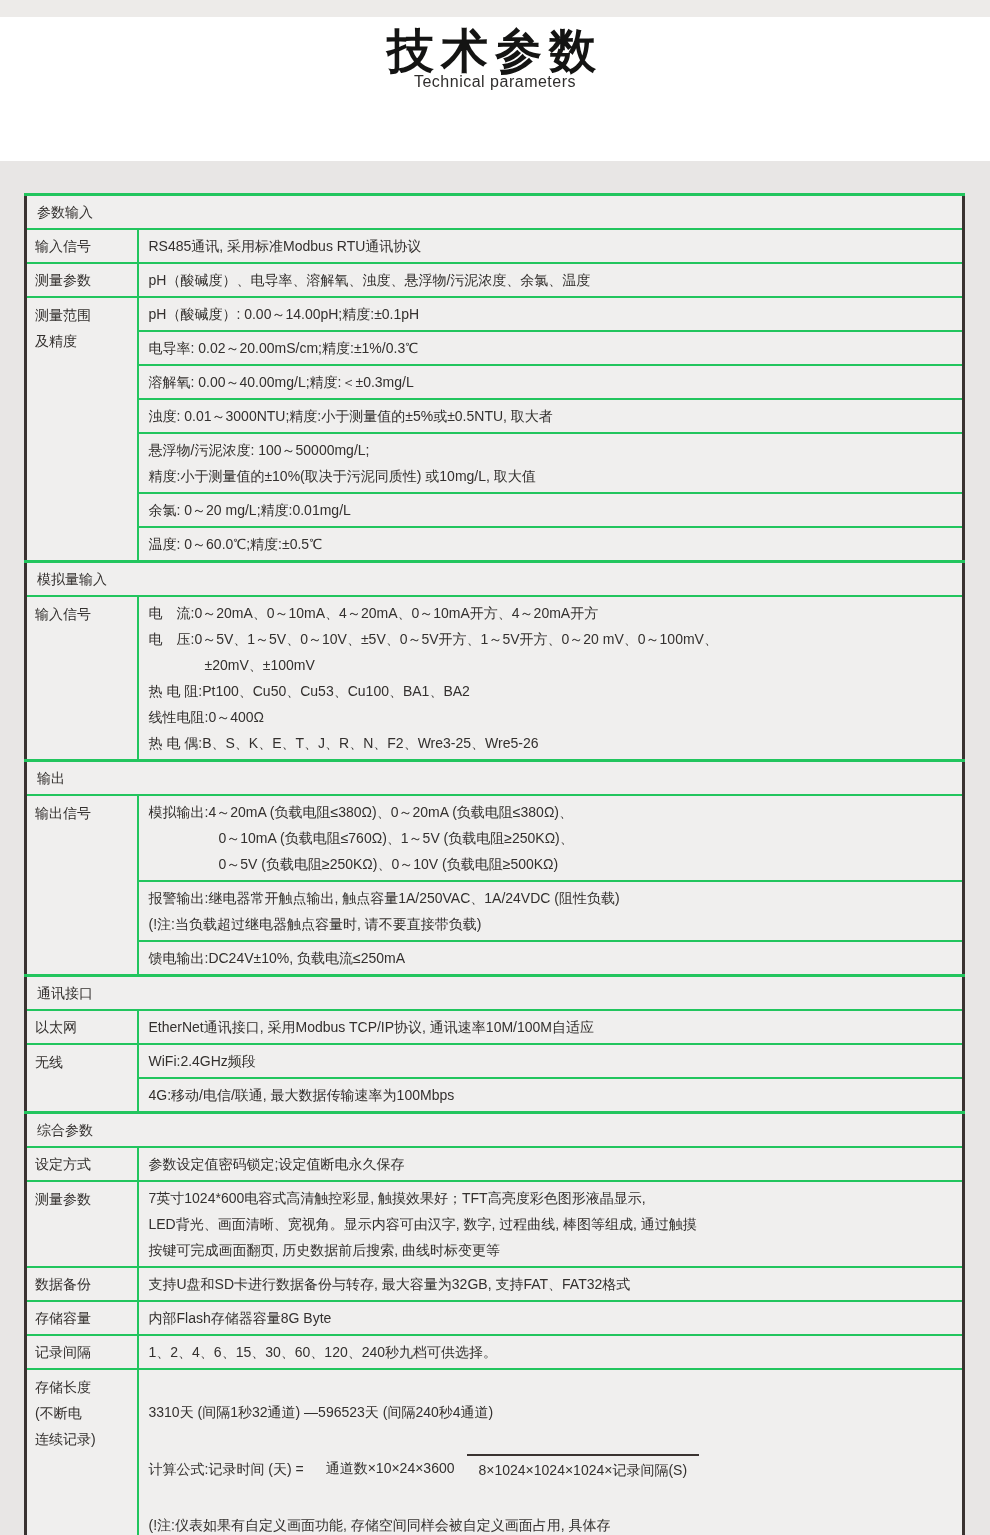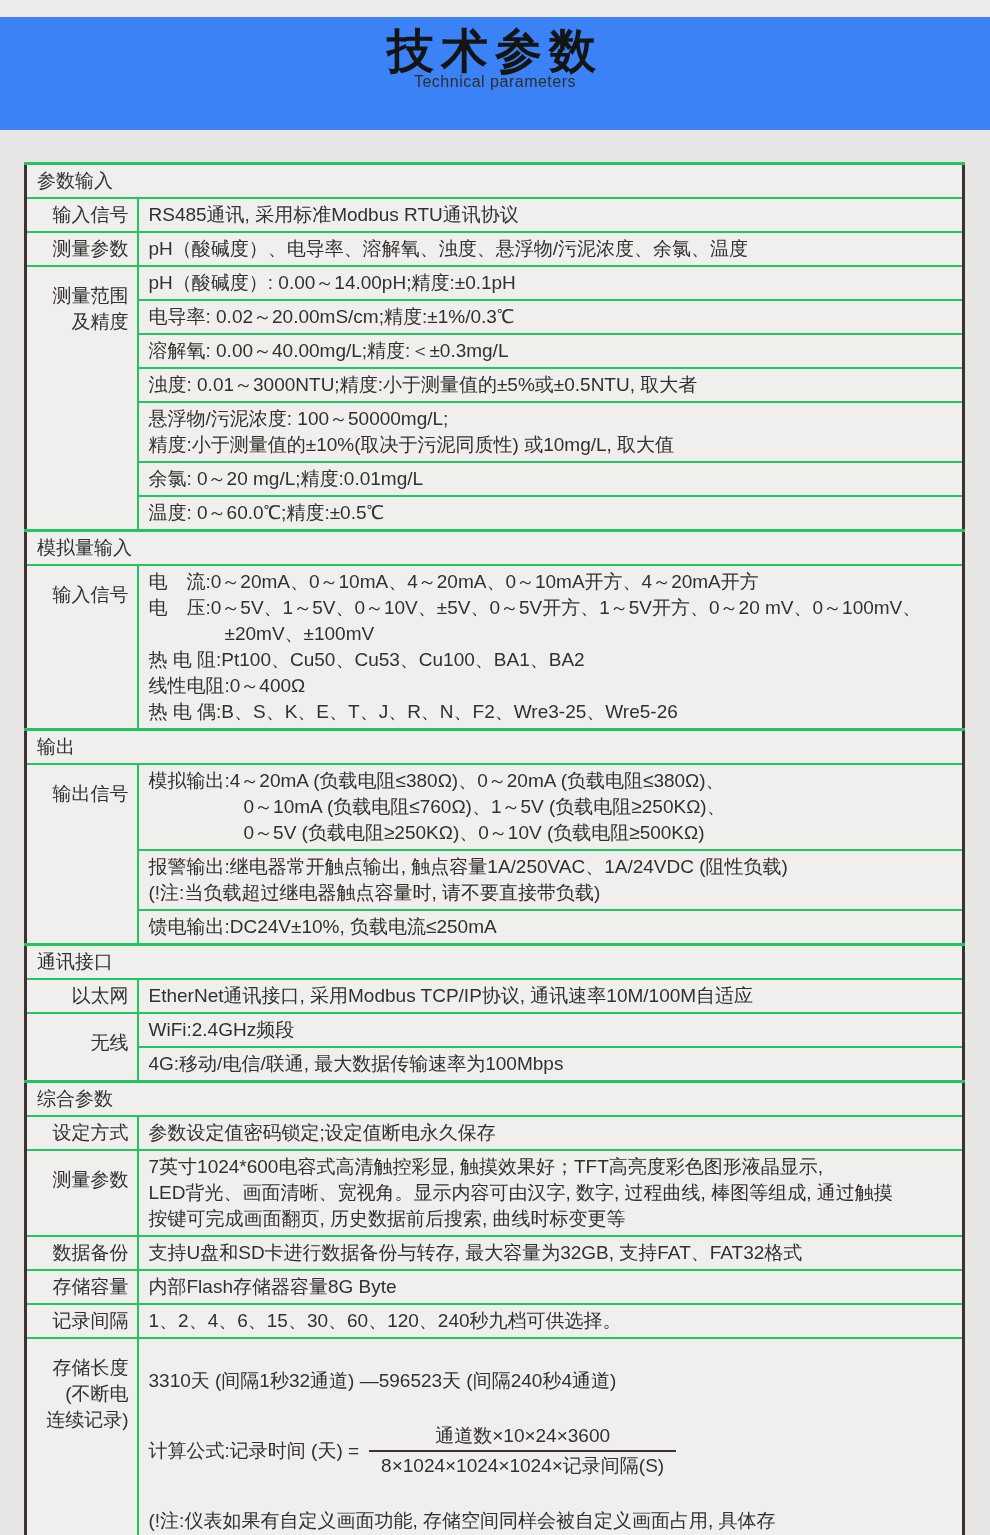"技术参数" .title-band { background: #3b82f6 -> #ffffff; height: 113px -> 144px }
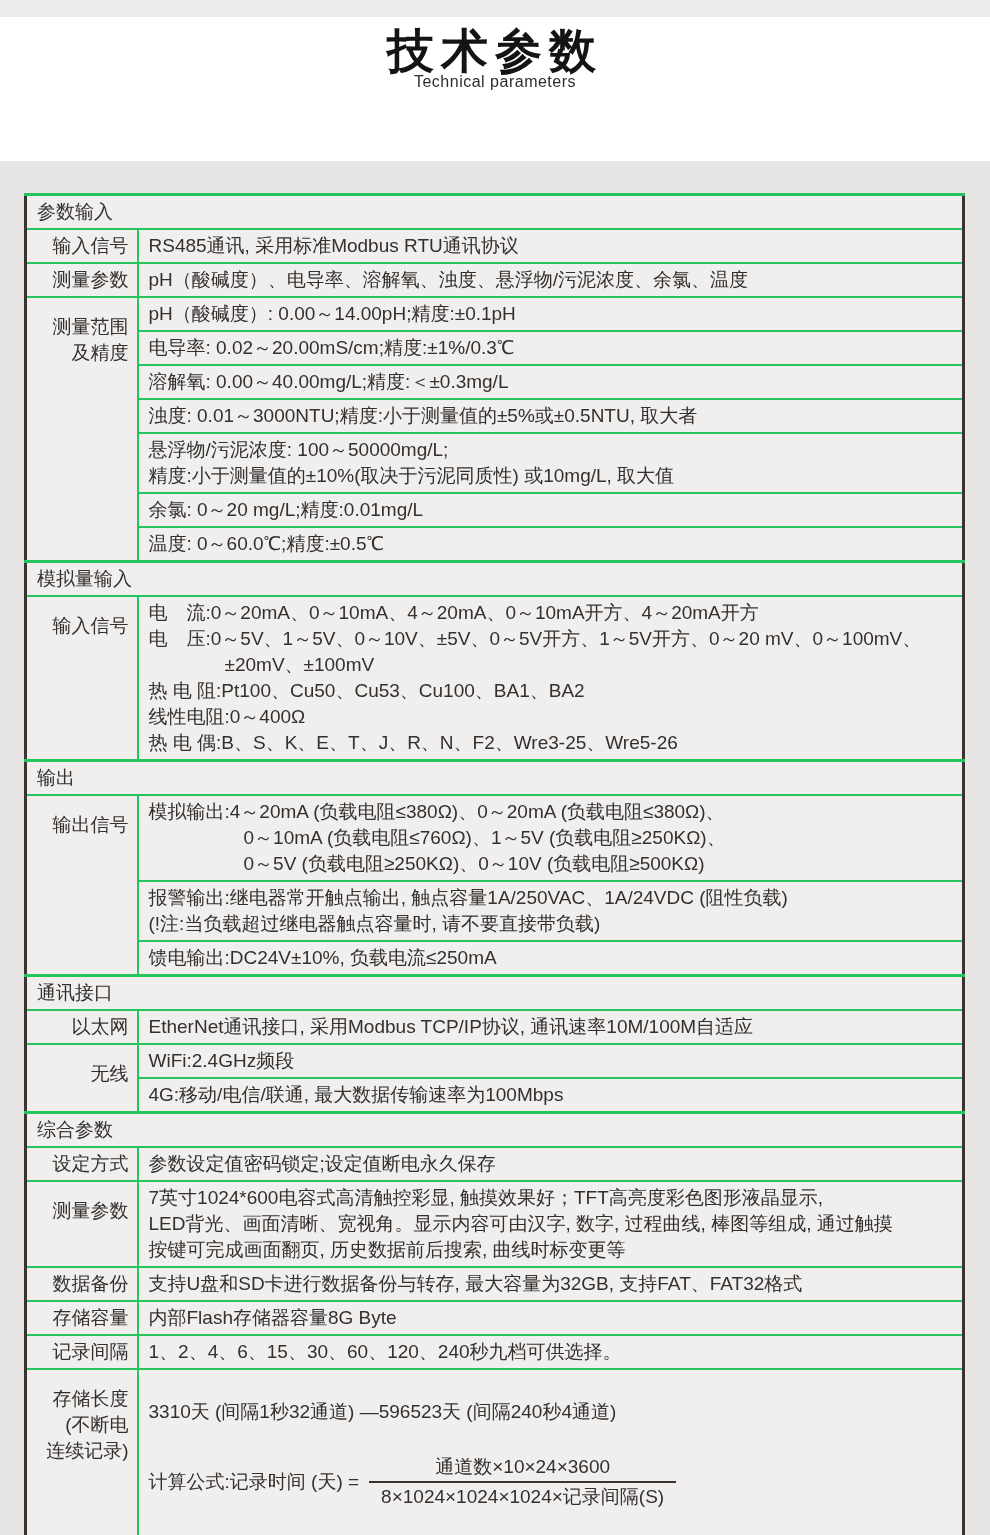"参数输入" td { font-size: 19px -> 14px }
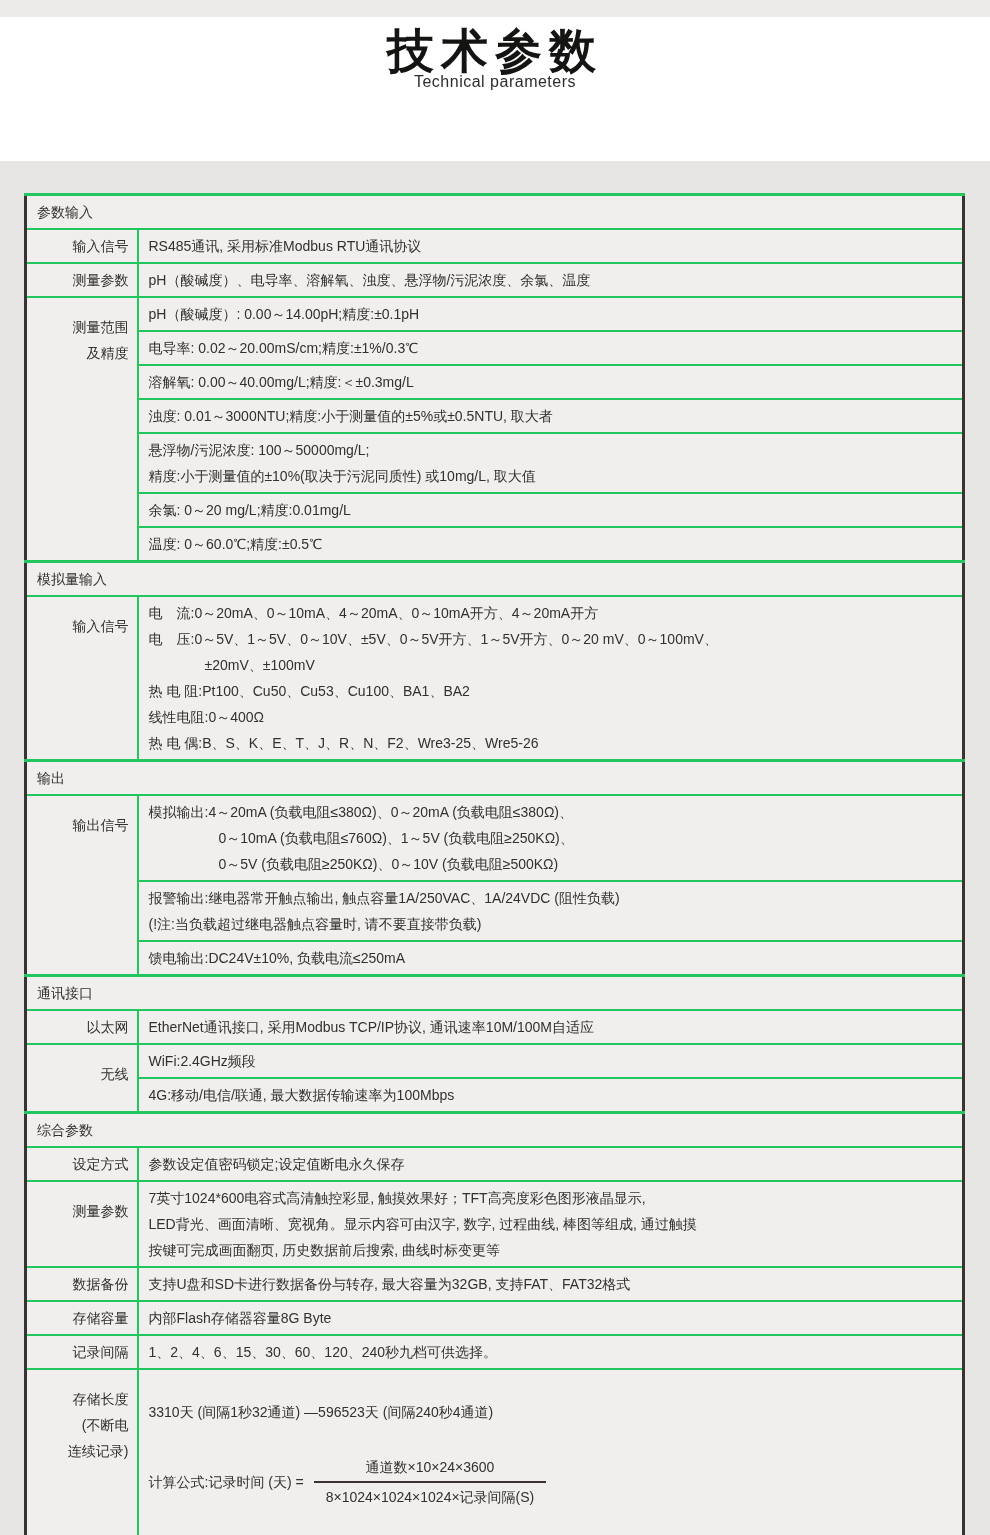"输入信号" td.lbl { text-align: right -> none }
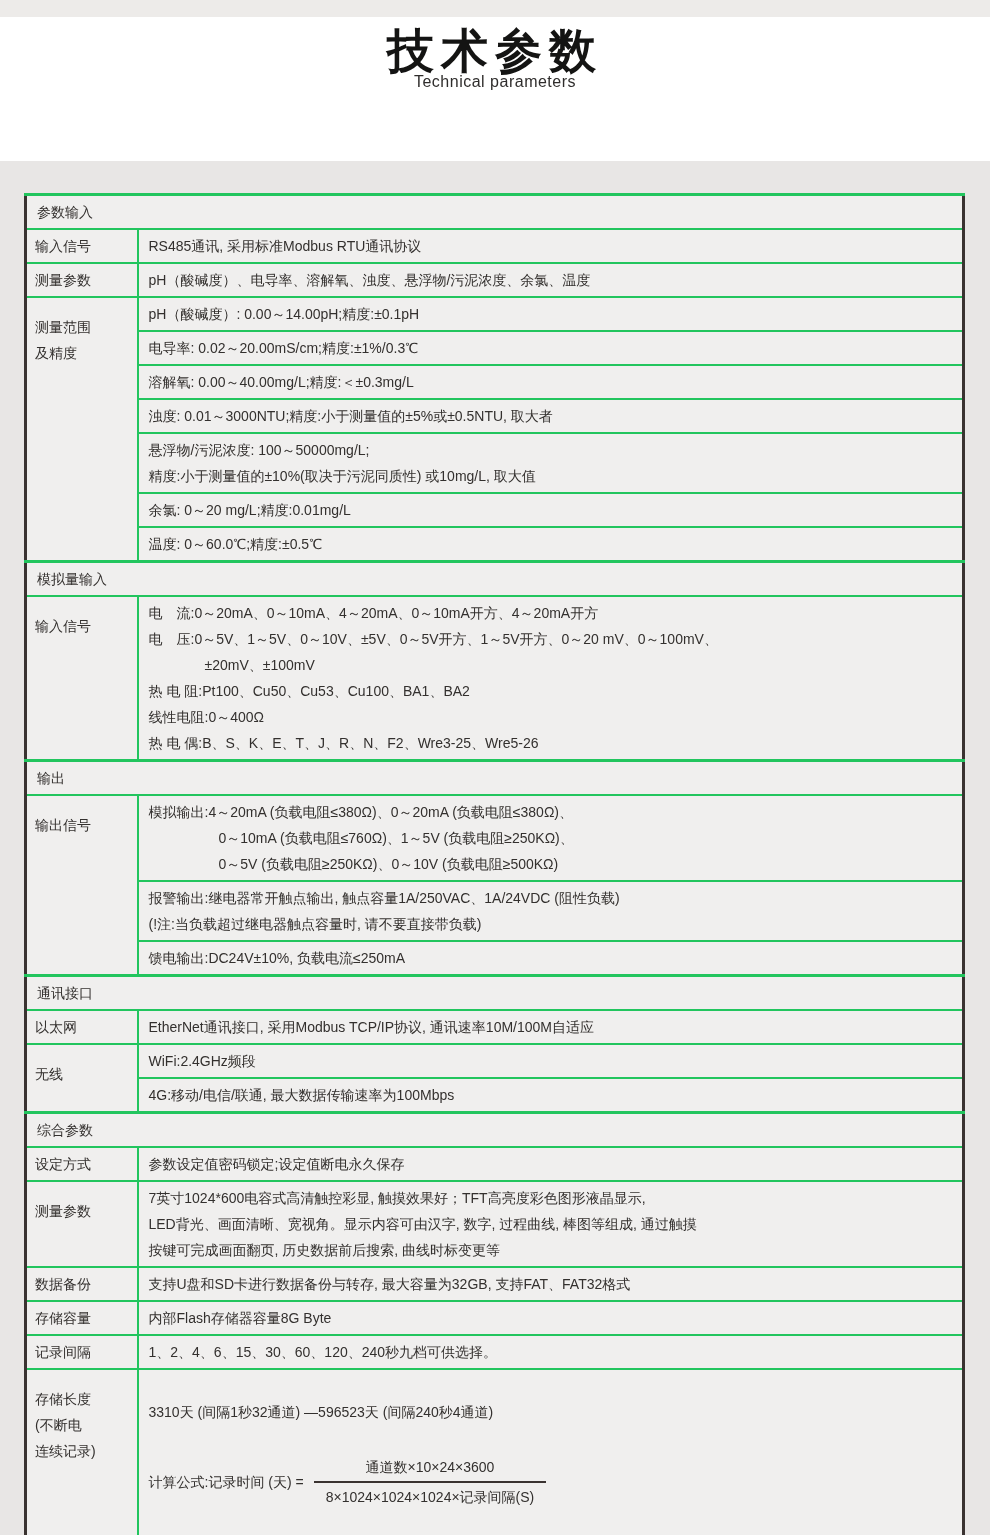"测量范围" td.lbl.top { padding-top: 16px -> 4px }
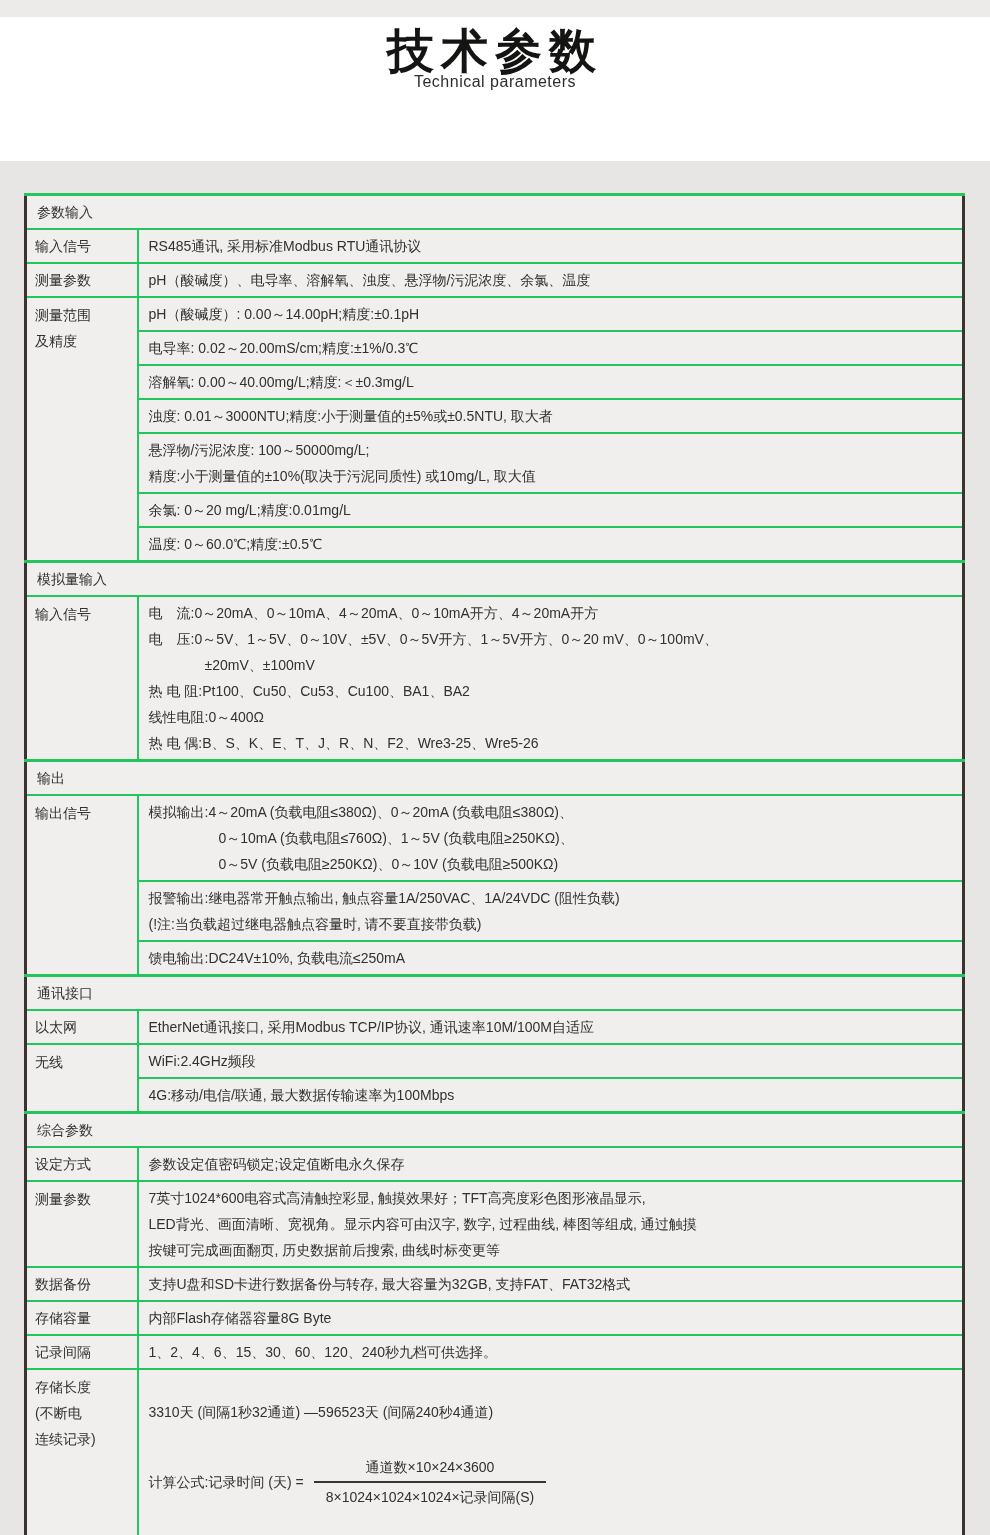"通道数×10×24×3600" .frac { flex-direction: column -> row }
